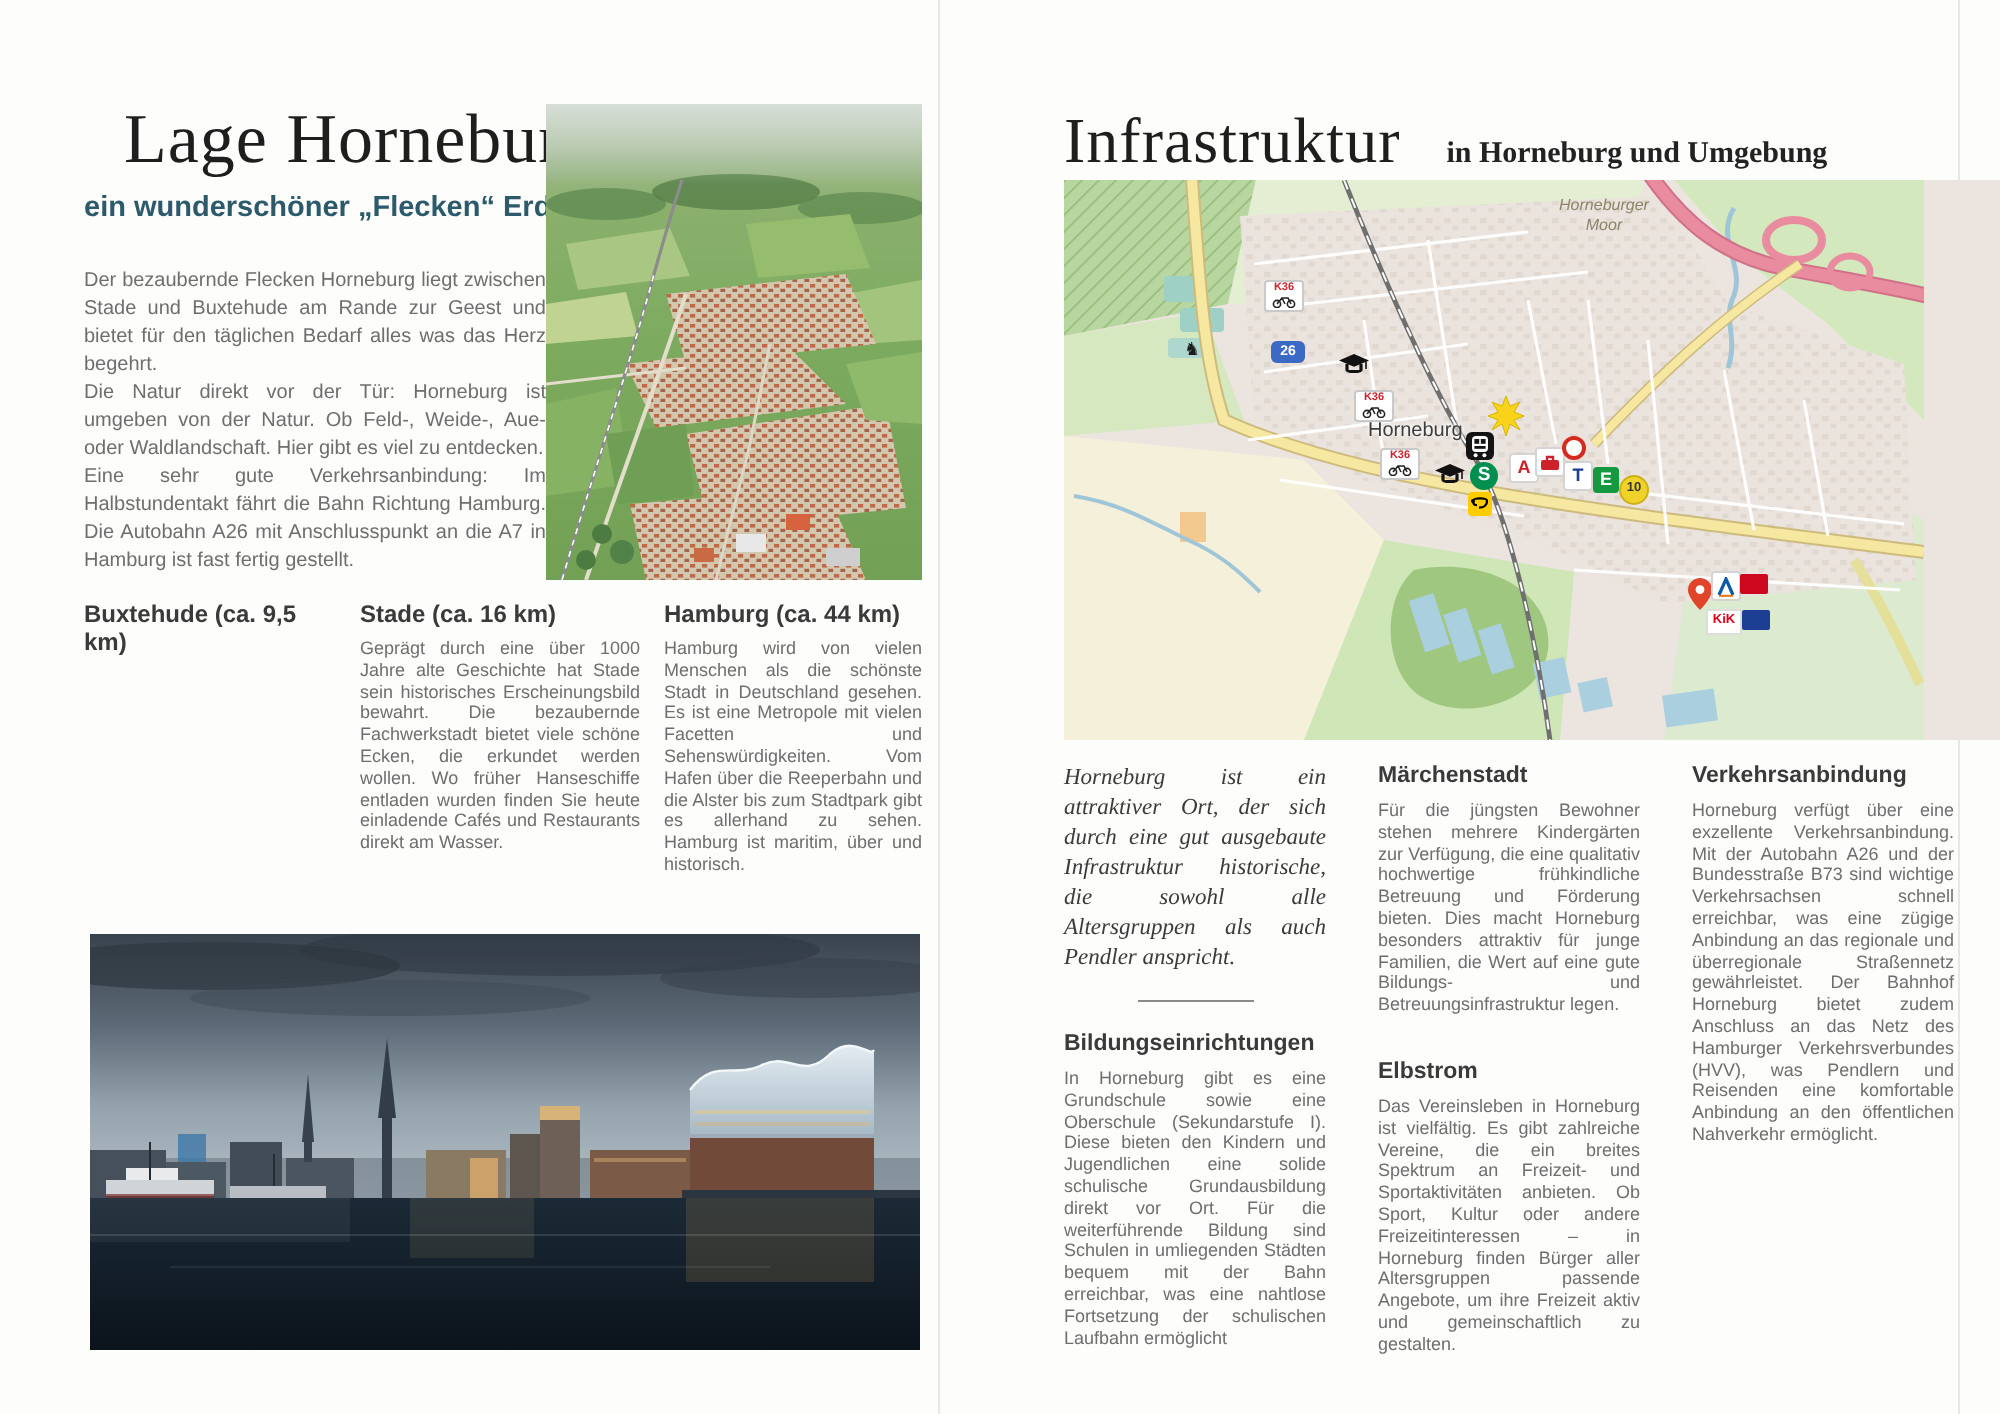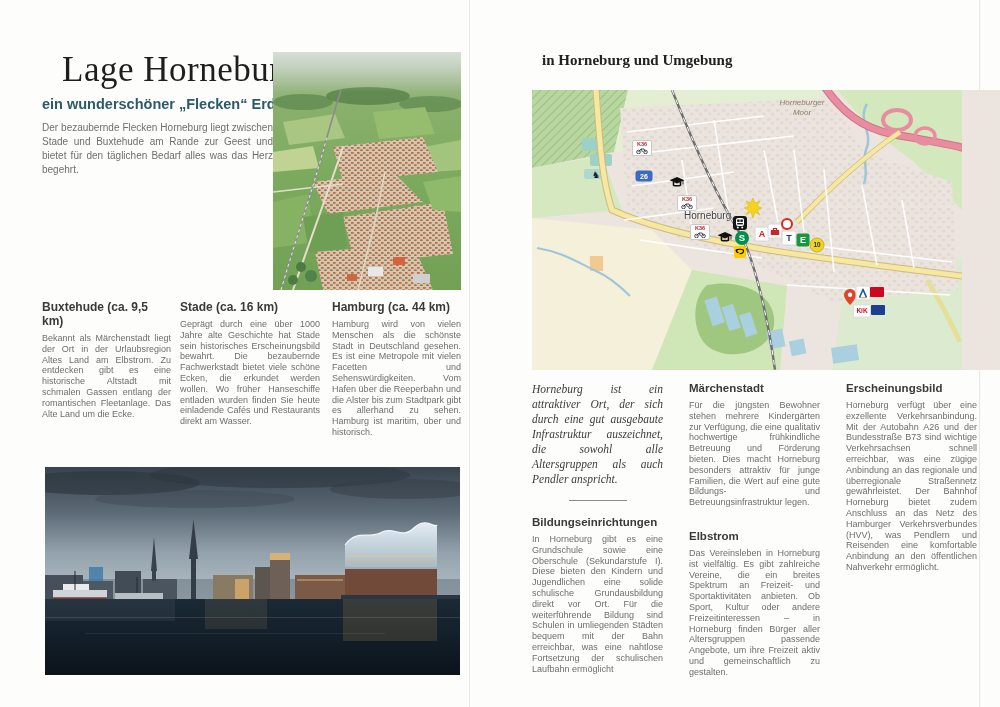"Infrastruktur" h1.serif { html: none -> <h1>Infrastruktur</h1> }
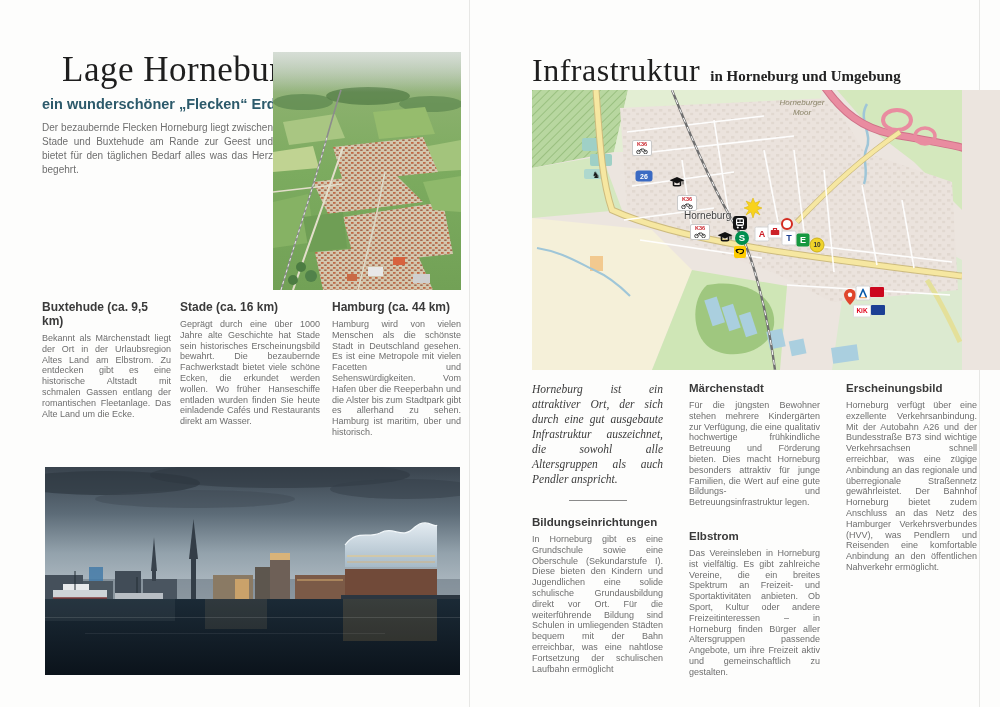"in Horneburg und Umgebung" .right-title-suffix { margin-left: 10px -> 23px }
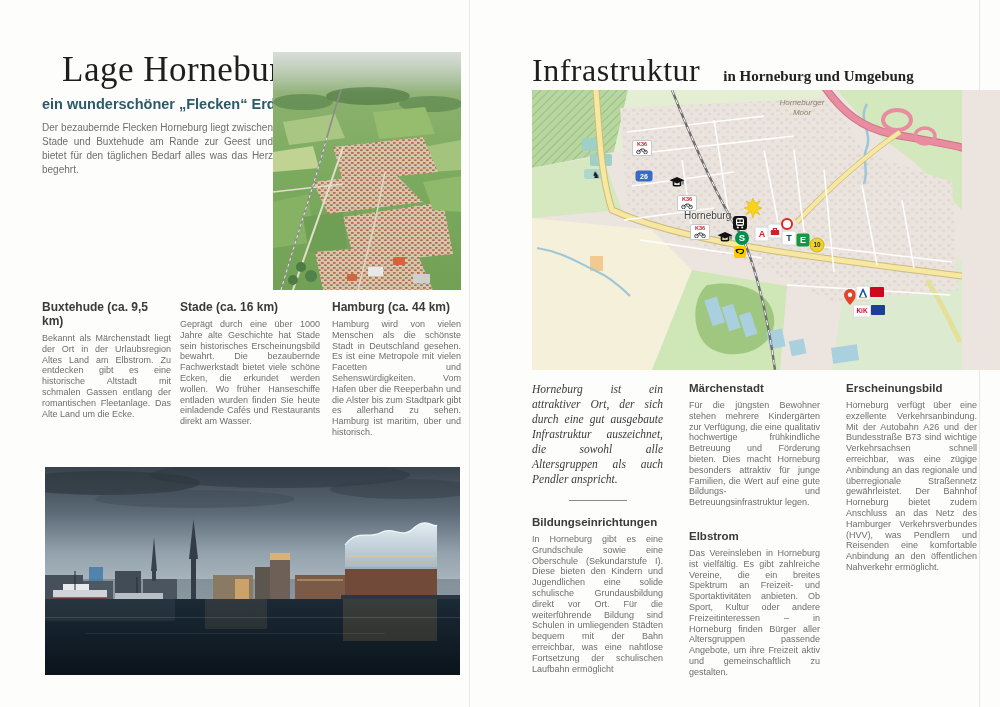"Der bezaubernde Flecken Horneburg liegt" .intro { top: 121px -> 134px }
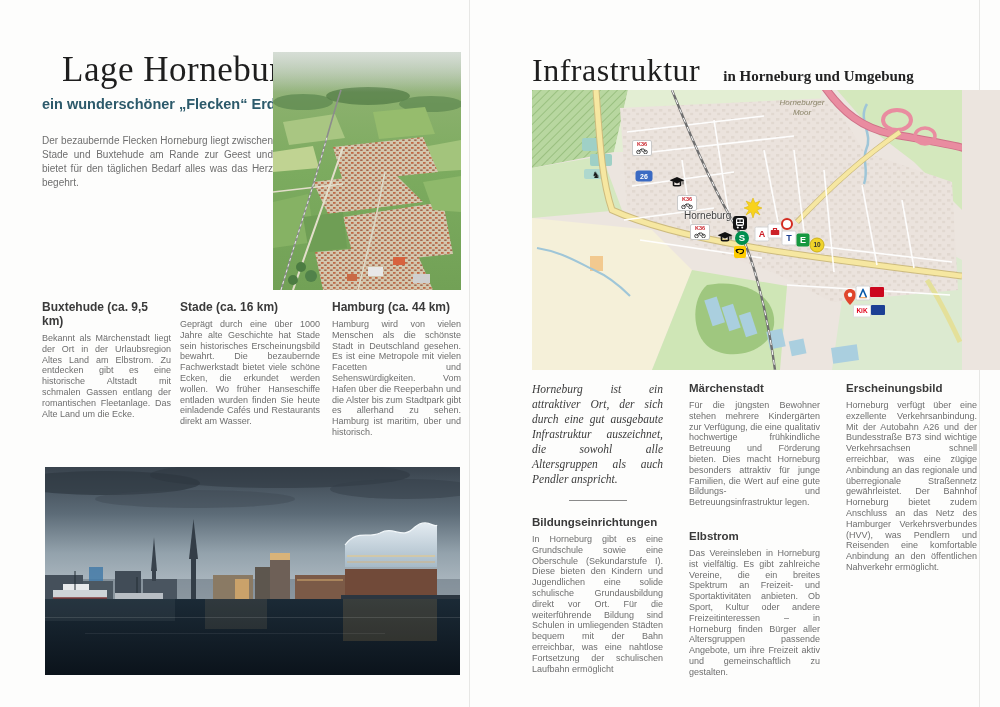"Die Natur direkt vor der" p { html: none -> <p>Die Natur direkt vor der Tür: Horneburg ist umgeben von der Natur. Ob Feld-, Weide-, Aue- oder Waldlandschaft. Hier gibt es viel zu entdecken.</p> }
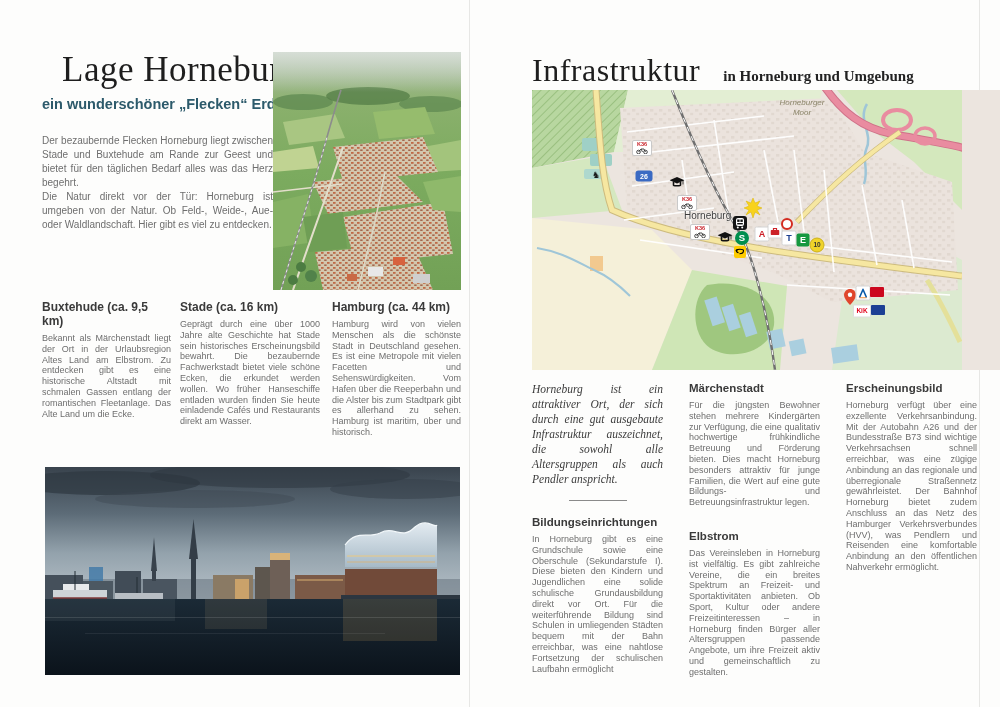"Eine sehr gute Verkehrsanbindung: Im" p { html: none -> <p>Eine sehr gute Verkehrsanbindung: Im Halbstundentakt fährt die Bahn Richtung Hamburg. Die Autobahn A26 mit Anschlusspunkt an die A7 in Hamburg ist fast fertig gestellt.</p> }
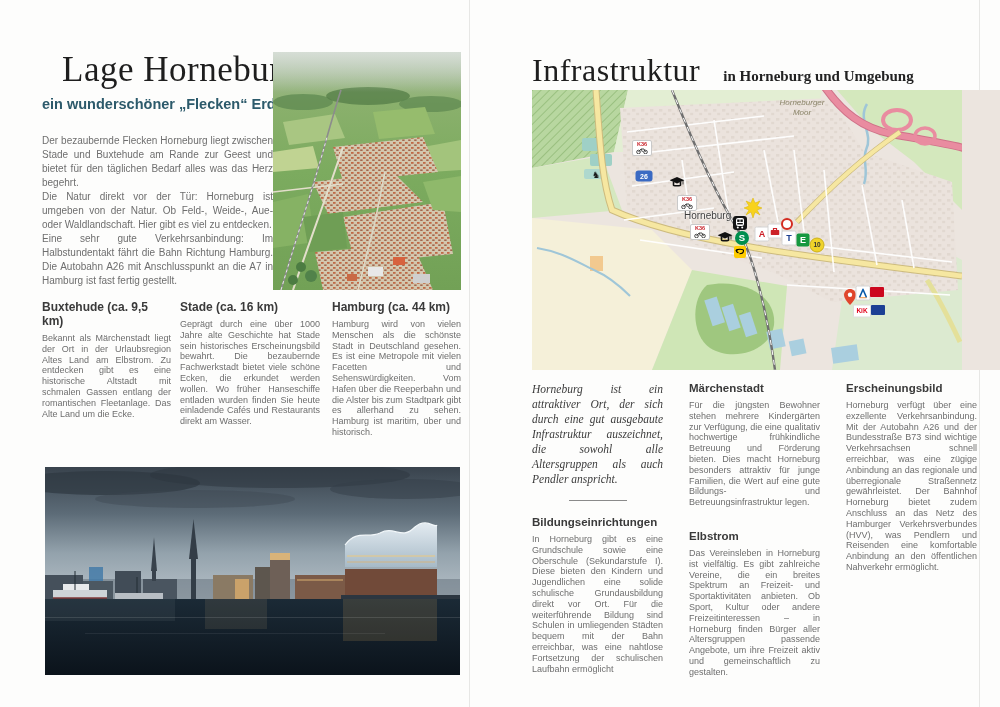"Bekannt als Märchenstadt liegt der" p.small-body { html: <p>Bekannt als Märchenstadt liegt der Ort in der Urlaubsregion Altes Land am Elbstrom. Zu entdecken gibt es eine historische Altstadt mit schmalen Gassen entlang der romantischen Fleetanlage. Das Alte Land um die Ecke.</p> -> none }
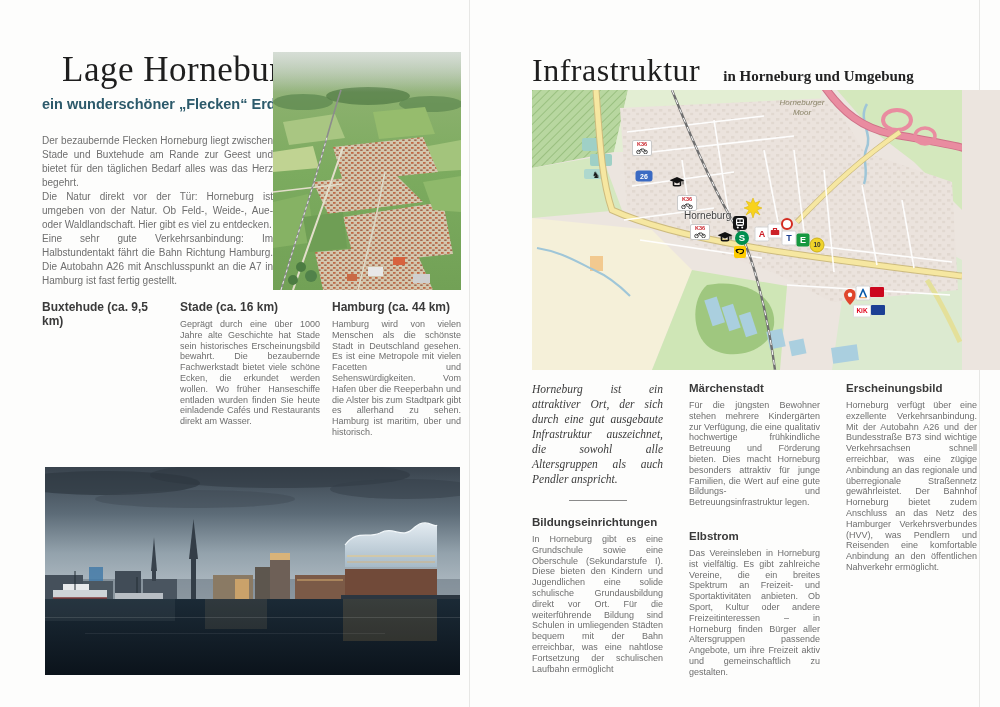"Horneburg ist ein attraktiver Ort," p.italic-text { text: auszeichnet -> historische }
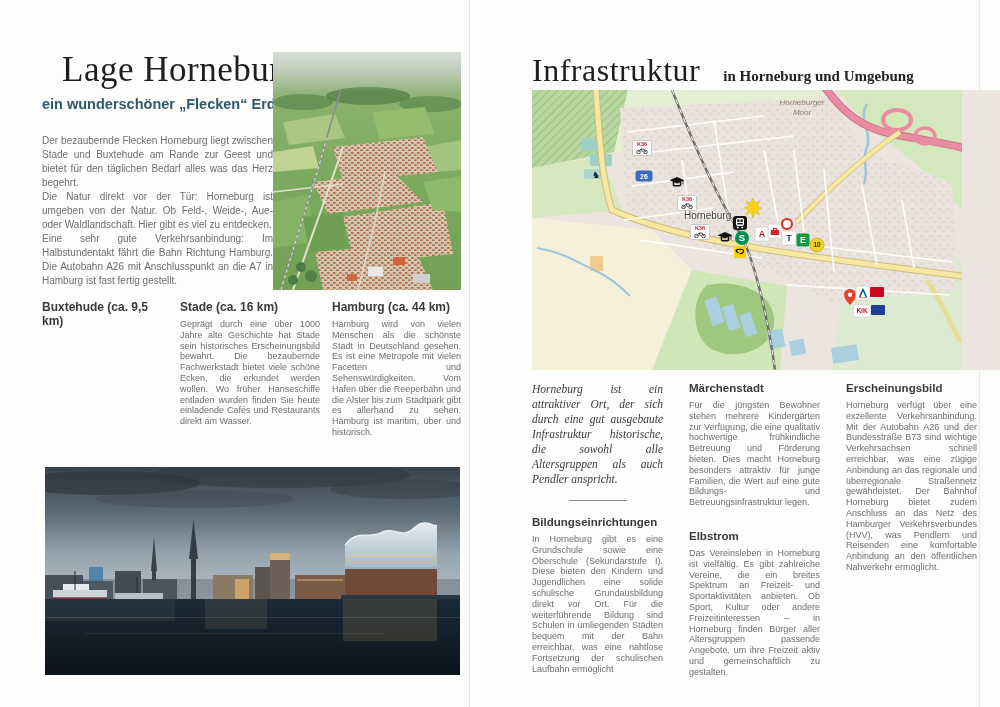"Erscheinungsbild" h3.section-heading { text: Erscheinungsbild -> Verkehrsanbindung }
